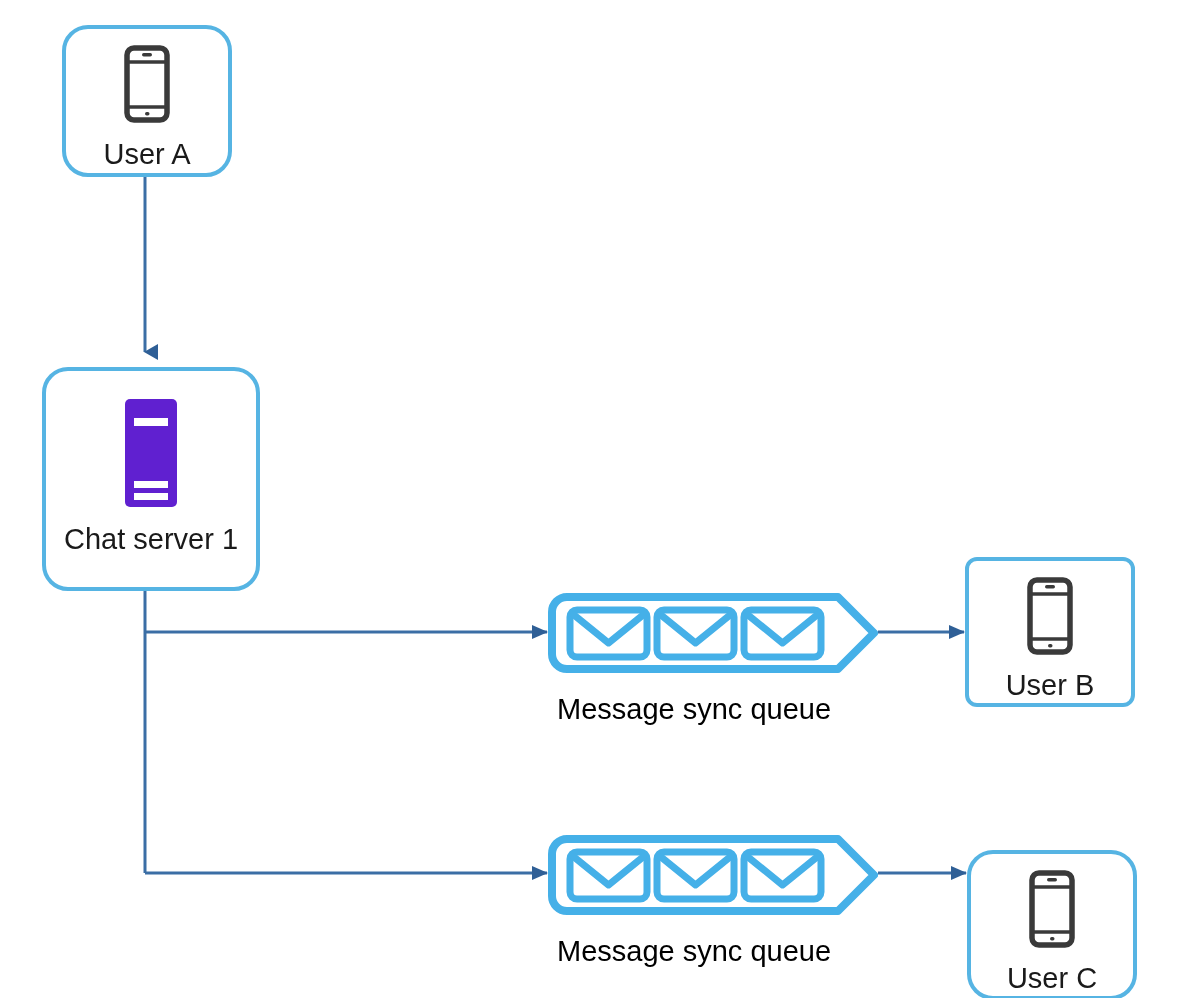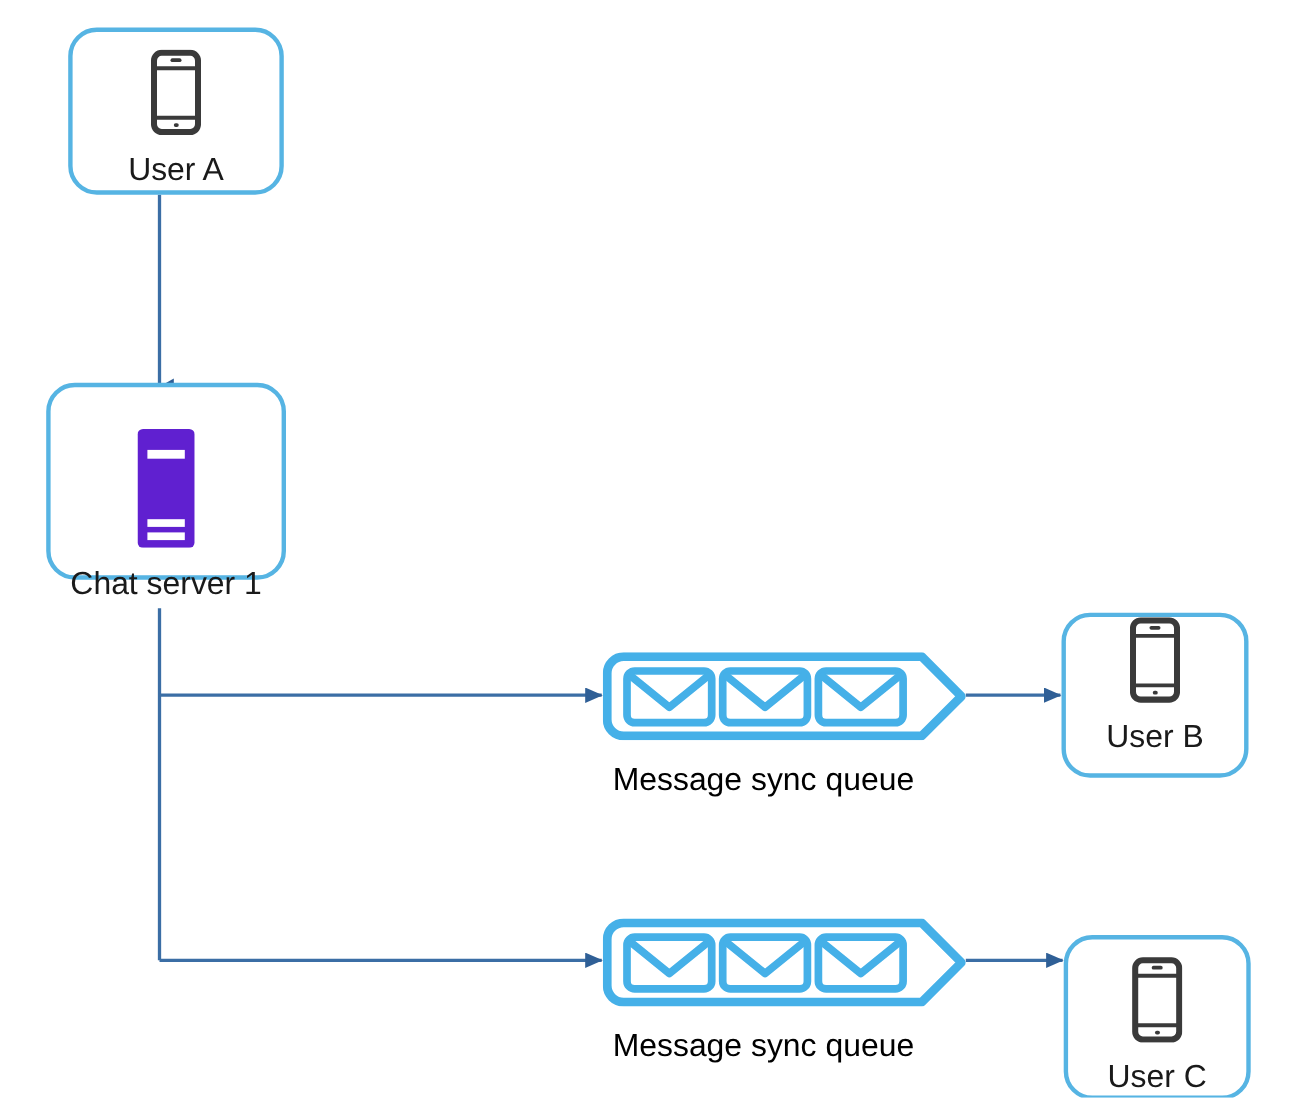"User A" div.node { width: 196px -> 170px }
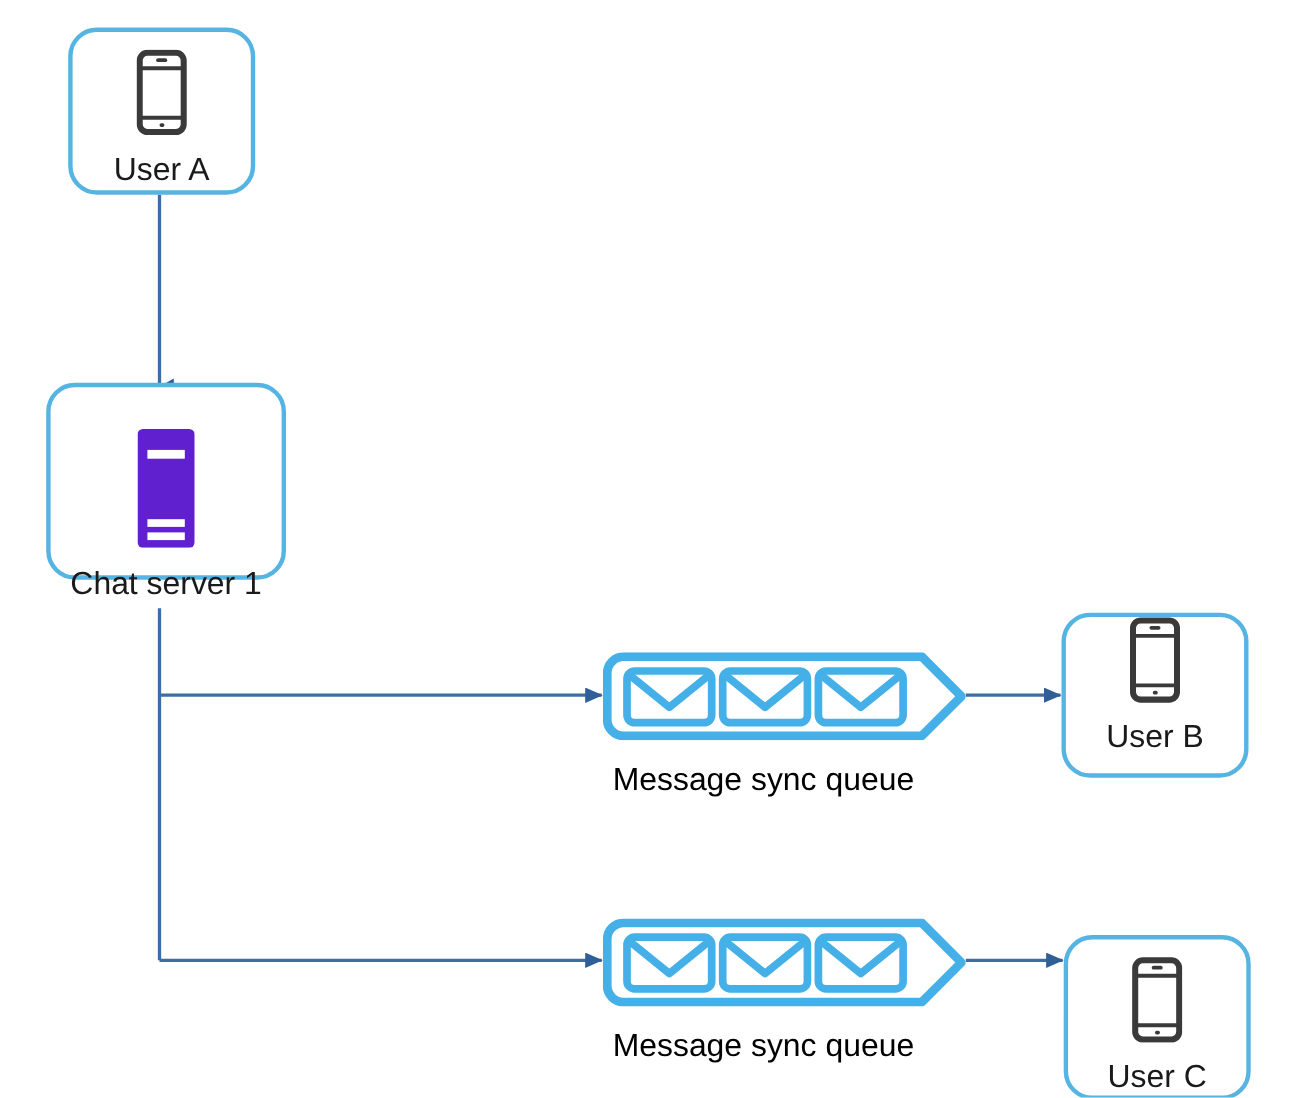"Chat server 1" div.node { height: 179px -> 224px; padding-top: 38px -> 28px; top: 348px -> 367px }
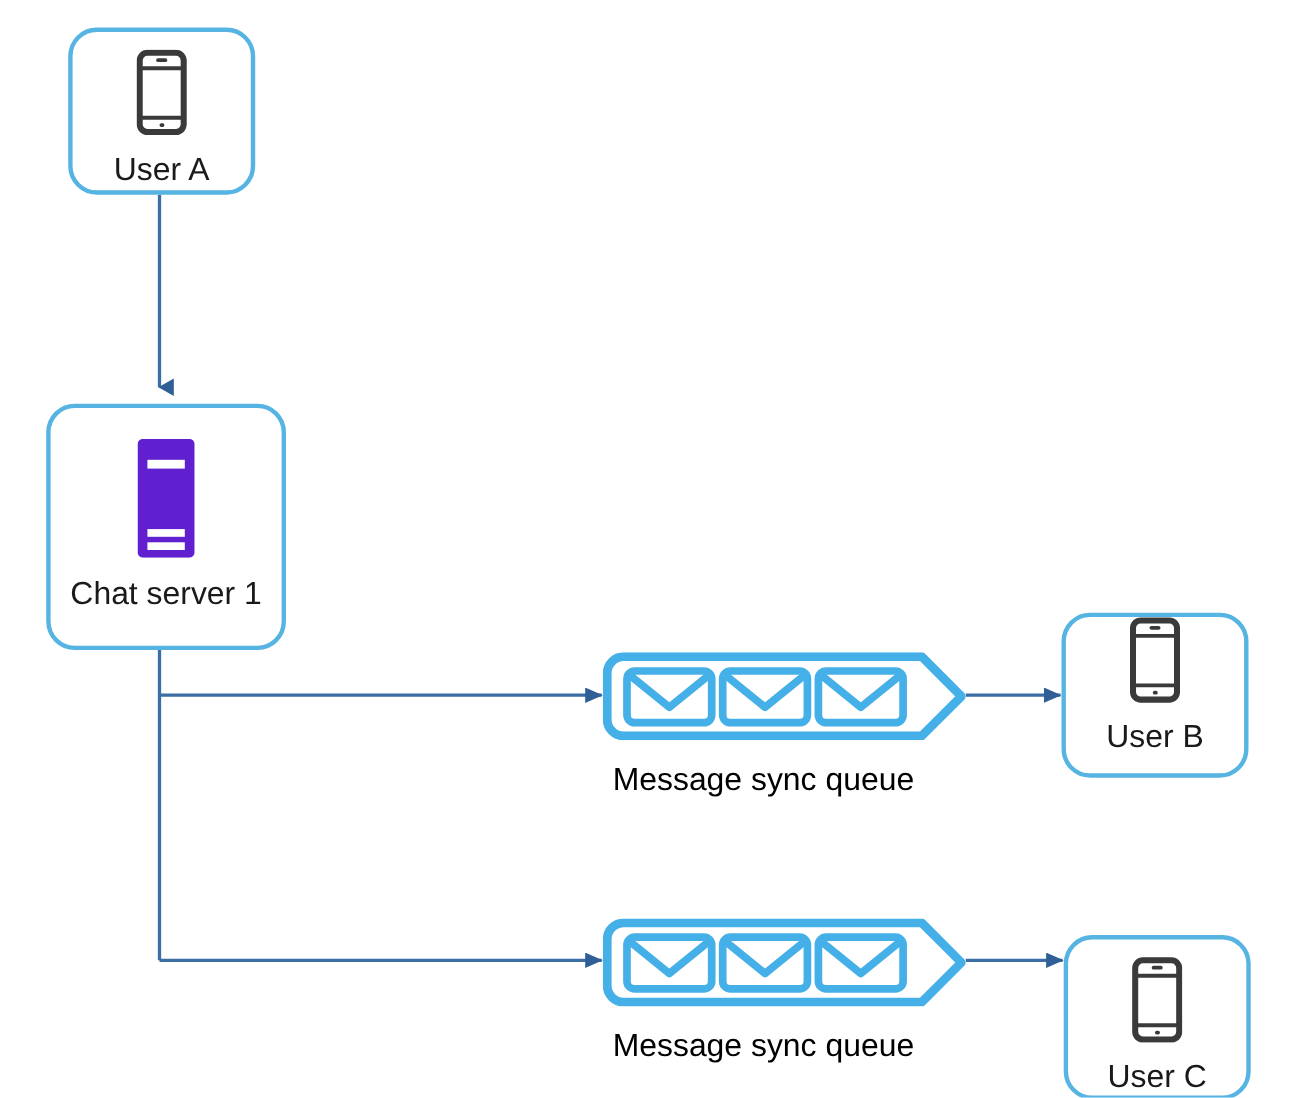"User B" div.node { border-radius: none -> 12px; padding-top: none -> 16px }
